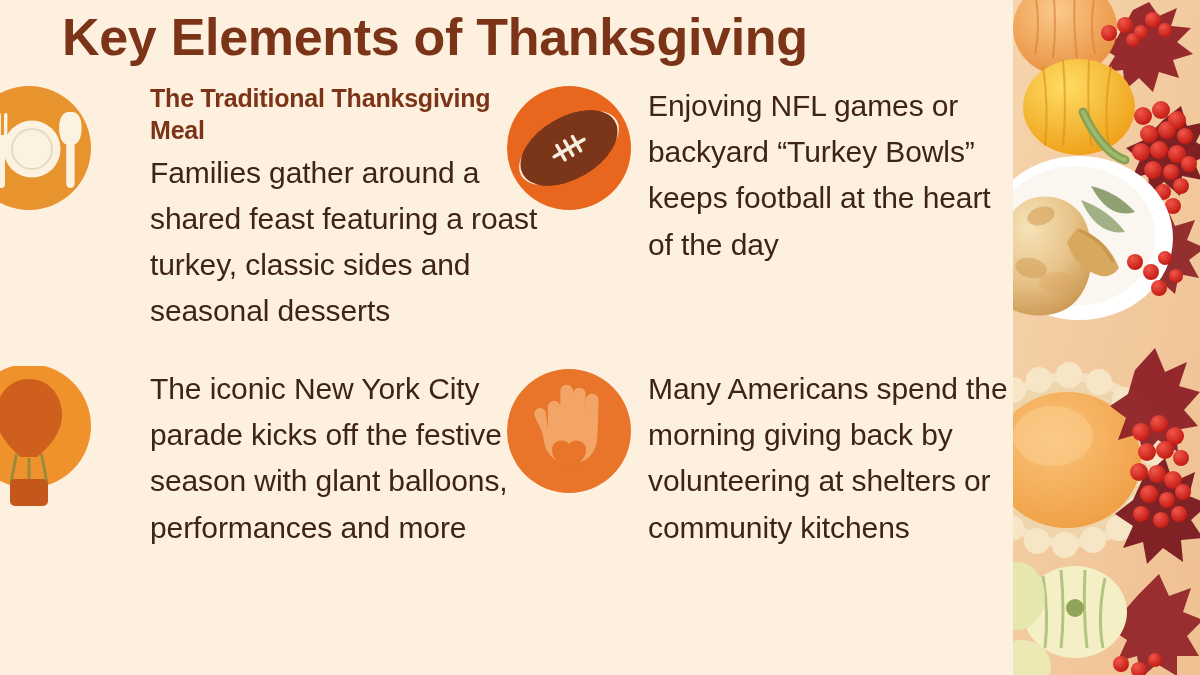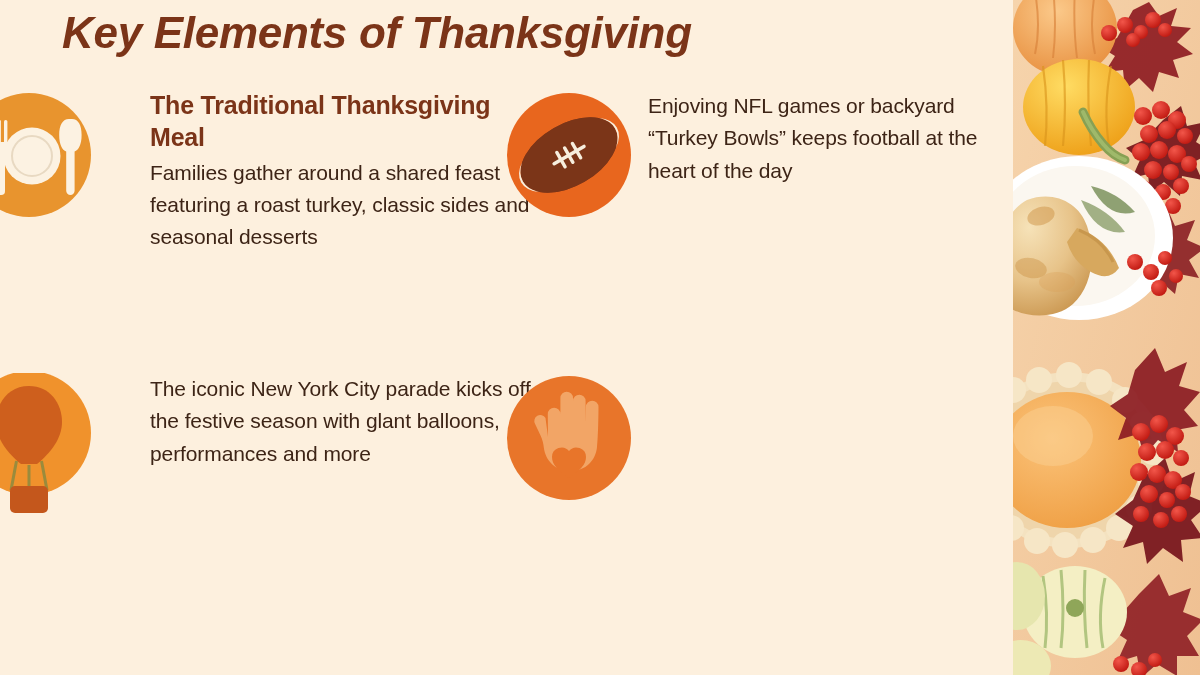"Key Elements of Thanksgiving" #page-title { font-size: 44px -> 52px; font-style: italic -> none }
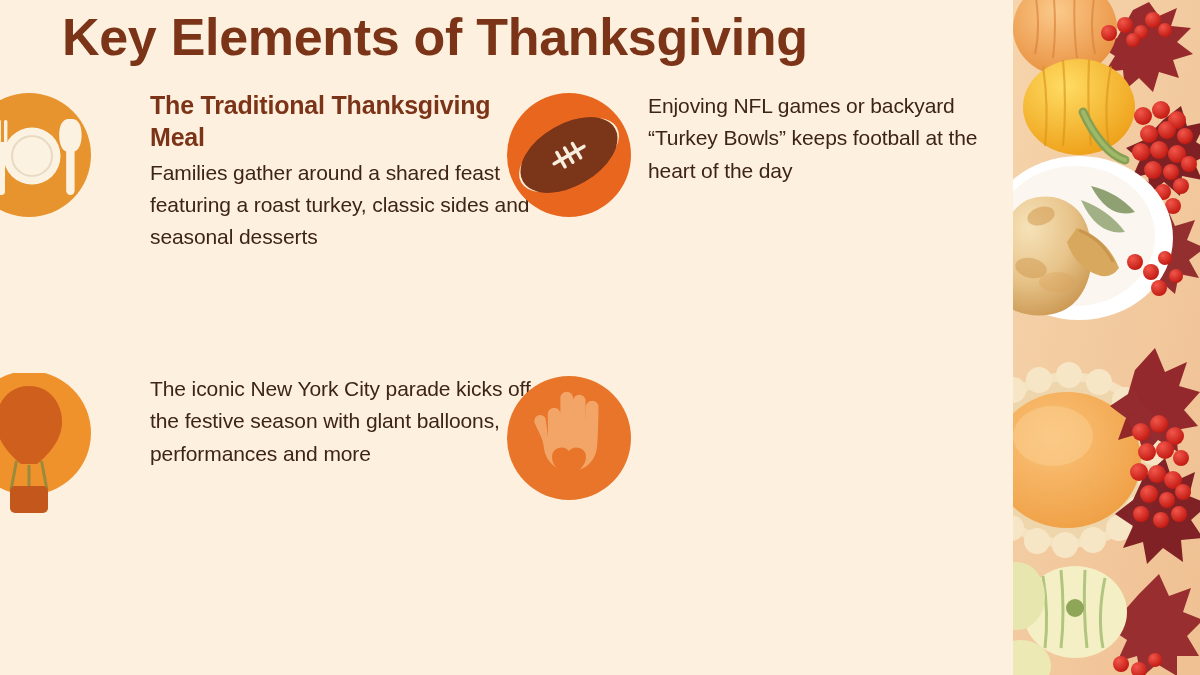"The Traditional Thanksgiving Meal" #content { top: 90px -> 83px }
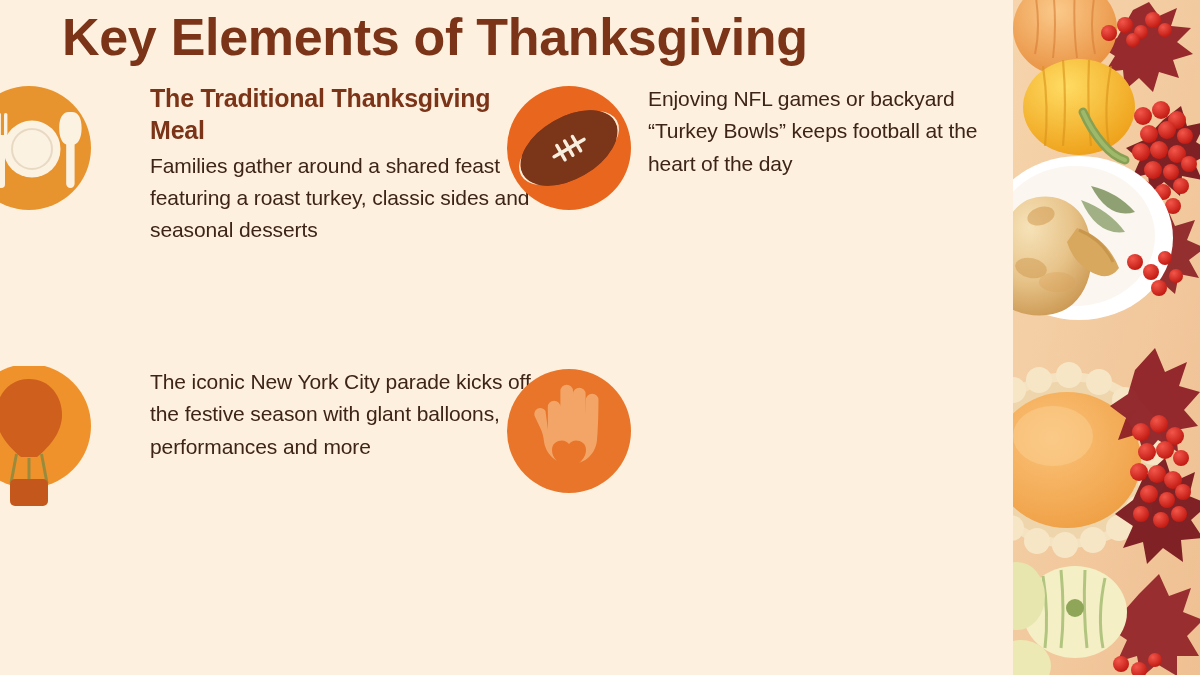"Enjoving NFL games or backyard" .item-body { font-size: 21px -> 30px }
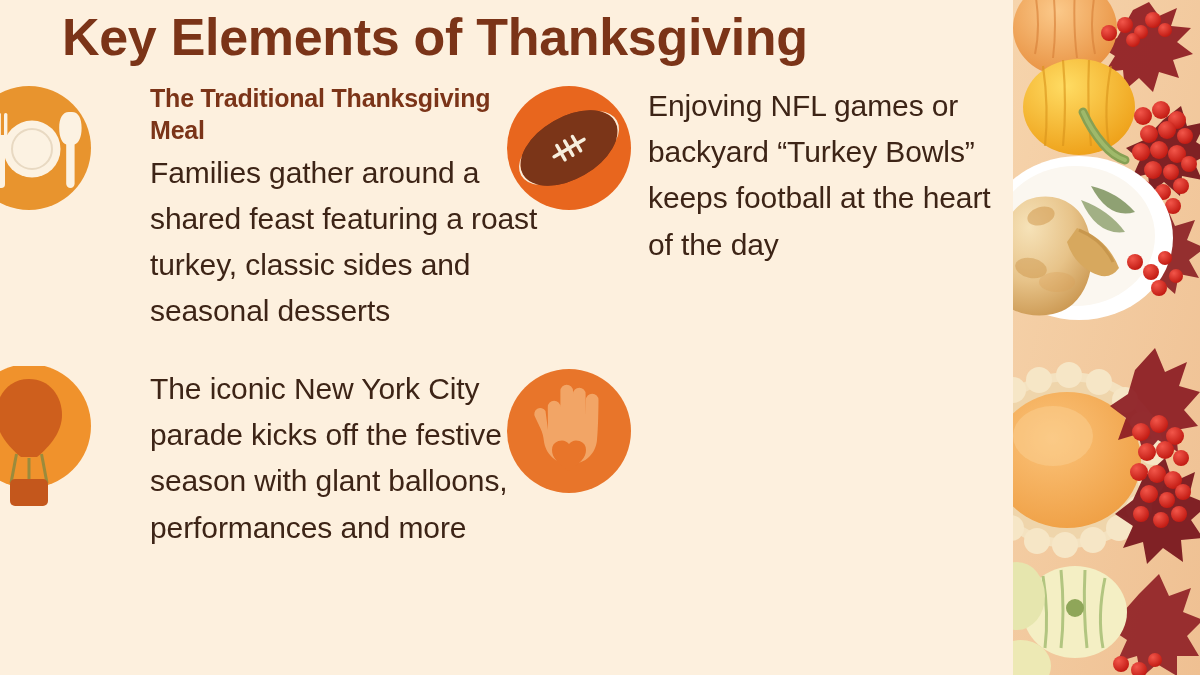"Many Americans spend the morning" div.item-body { html: none -> <div>Many Americans spend the morning giving back by volunteering at shelters or community kitchens</div> }
